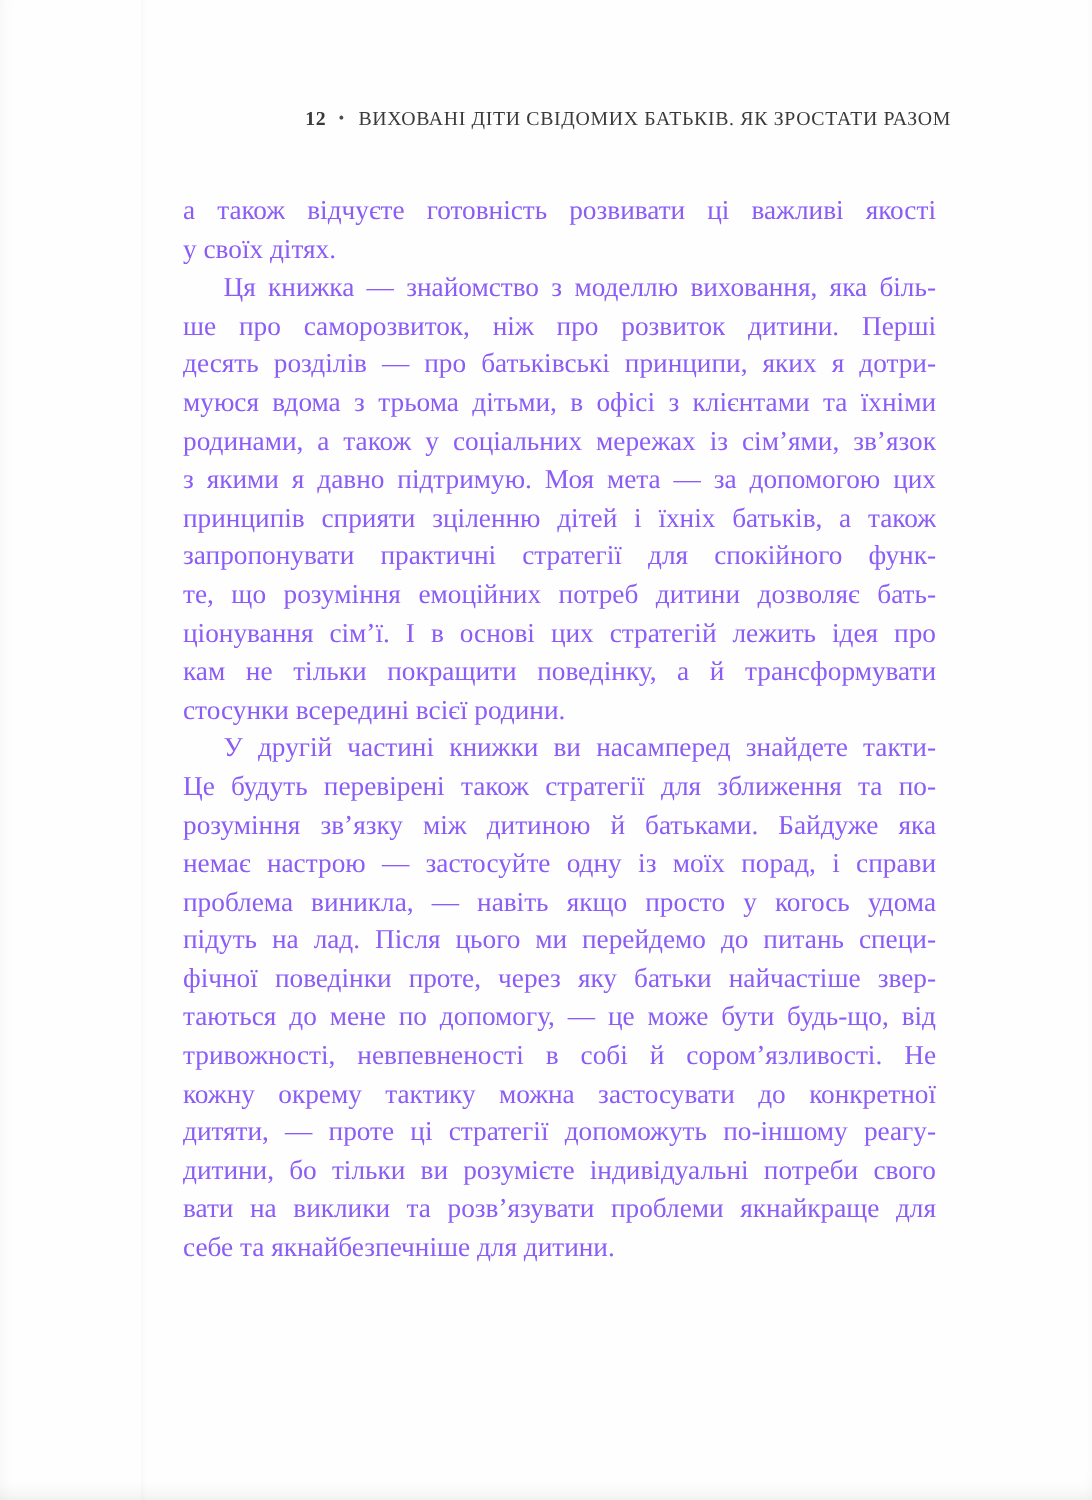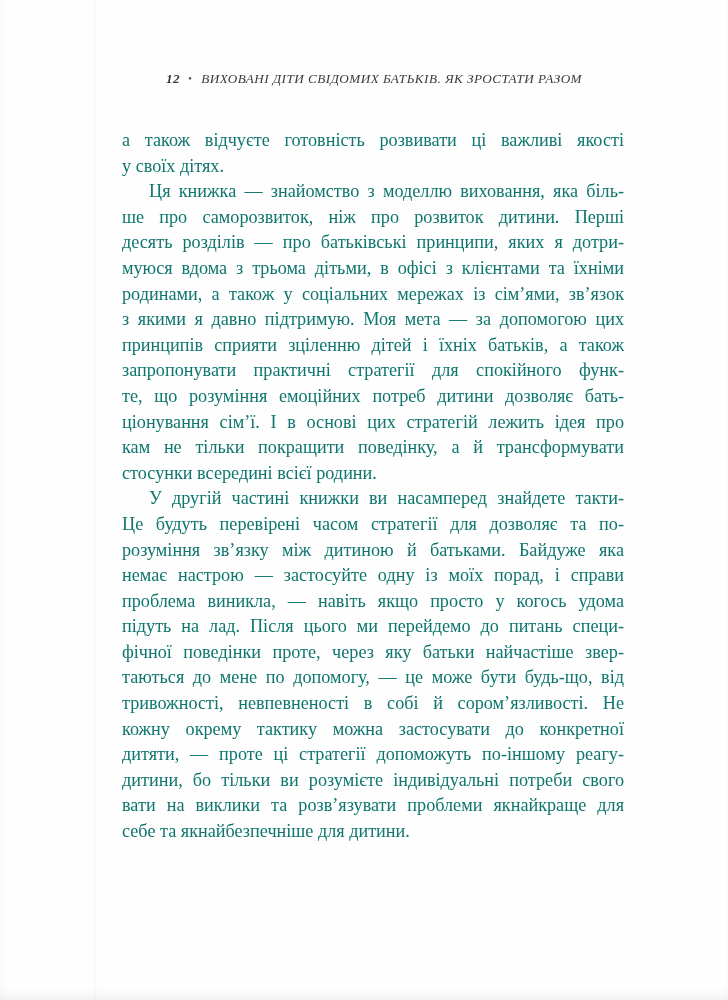"12" .running-header { font-style: italic -> none; justify-content: center -> flex-end }
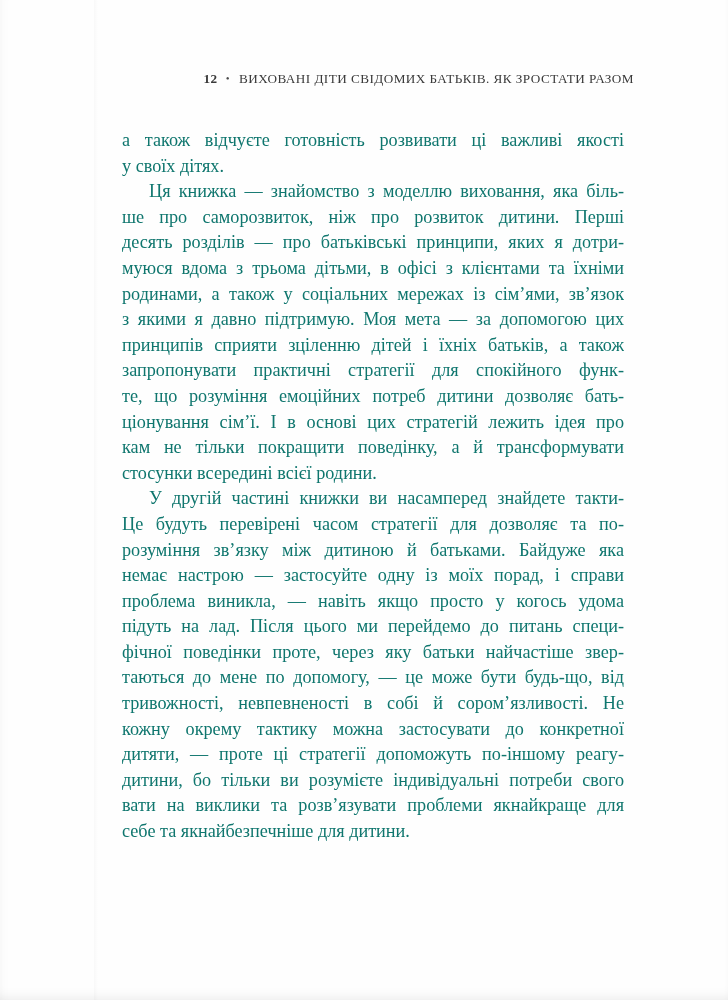"а також відчуєте готовність розвивати" .body-text { color: #0f766e -> #8b5cf6 }
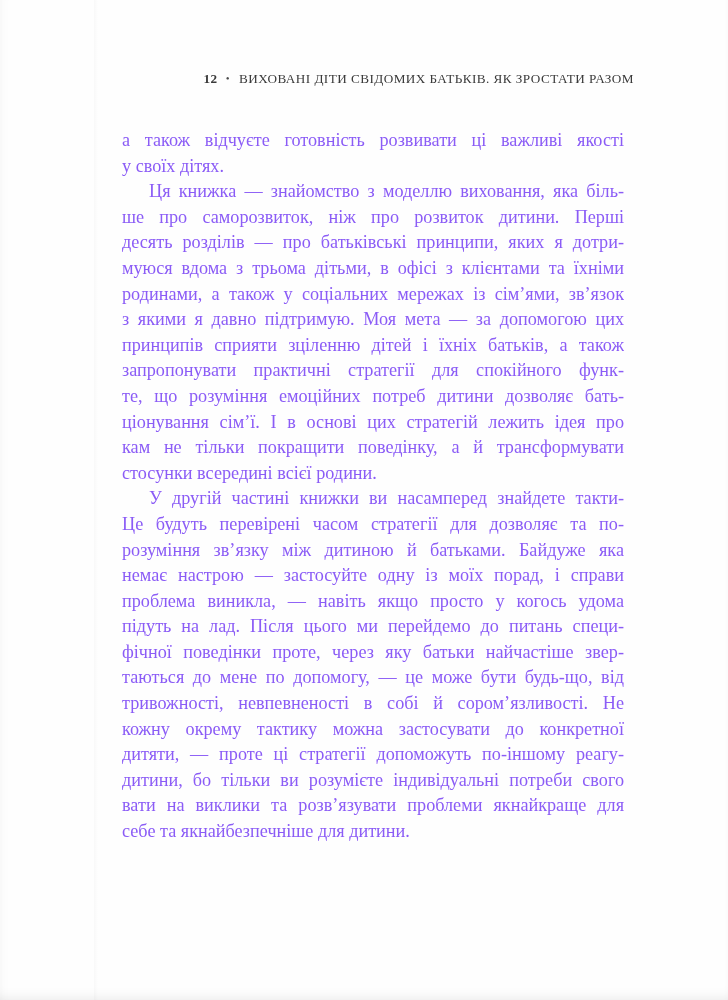"Це будуть перевірені часом стратегії" div.line { text: часом стратегії для дозволяє -> також стратегії для зближення }
